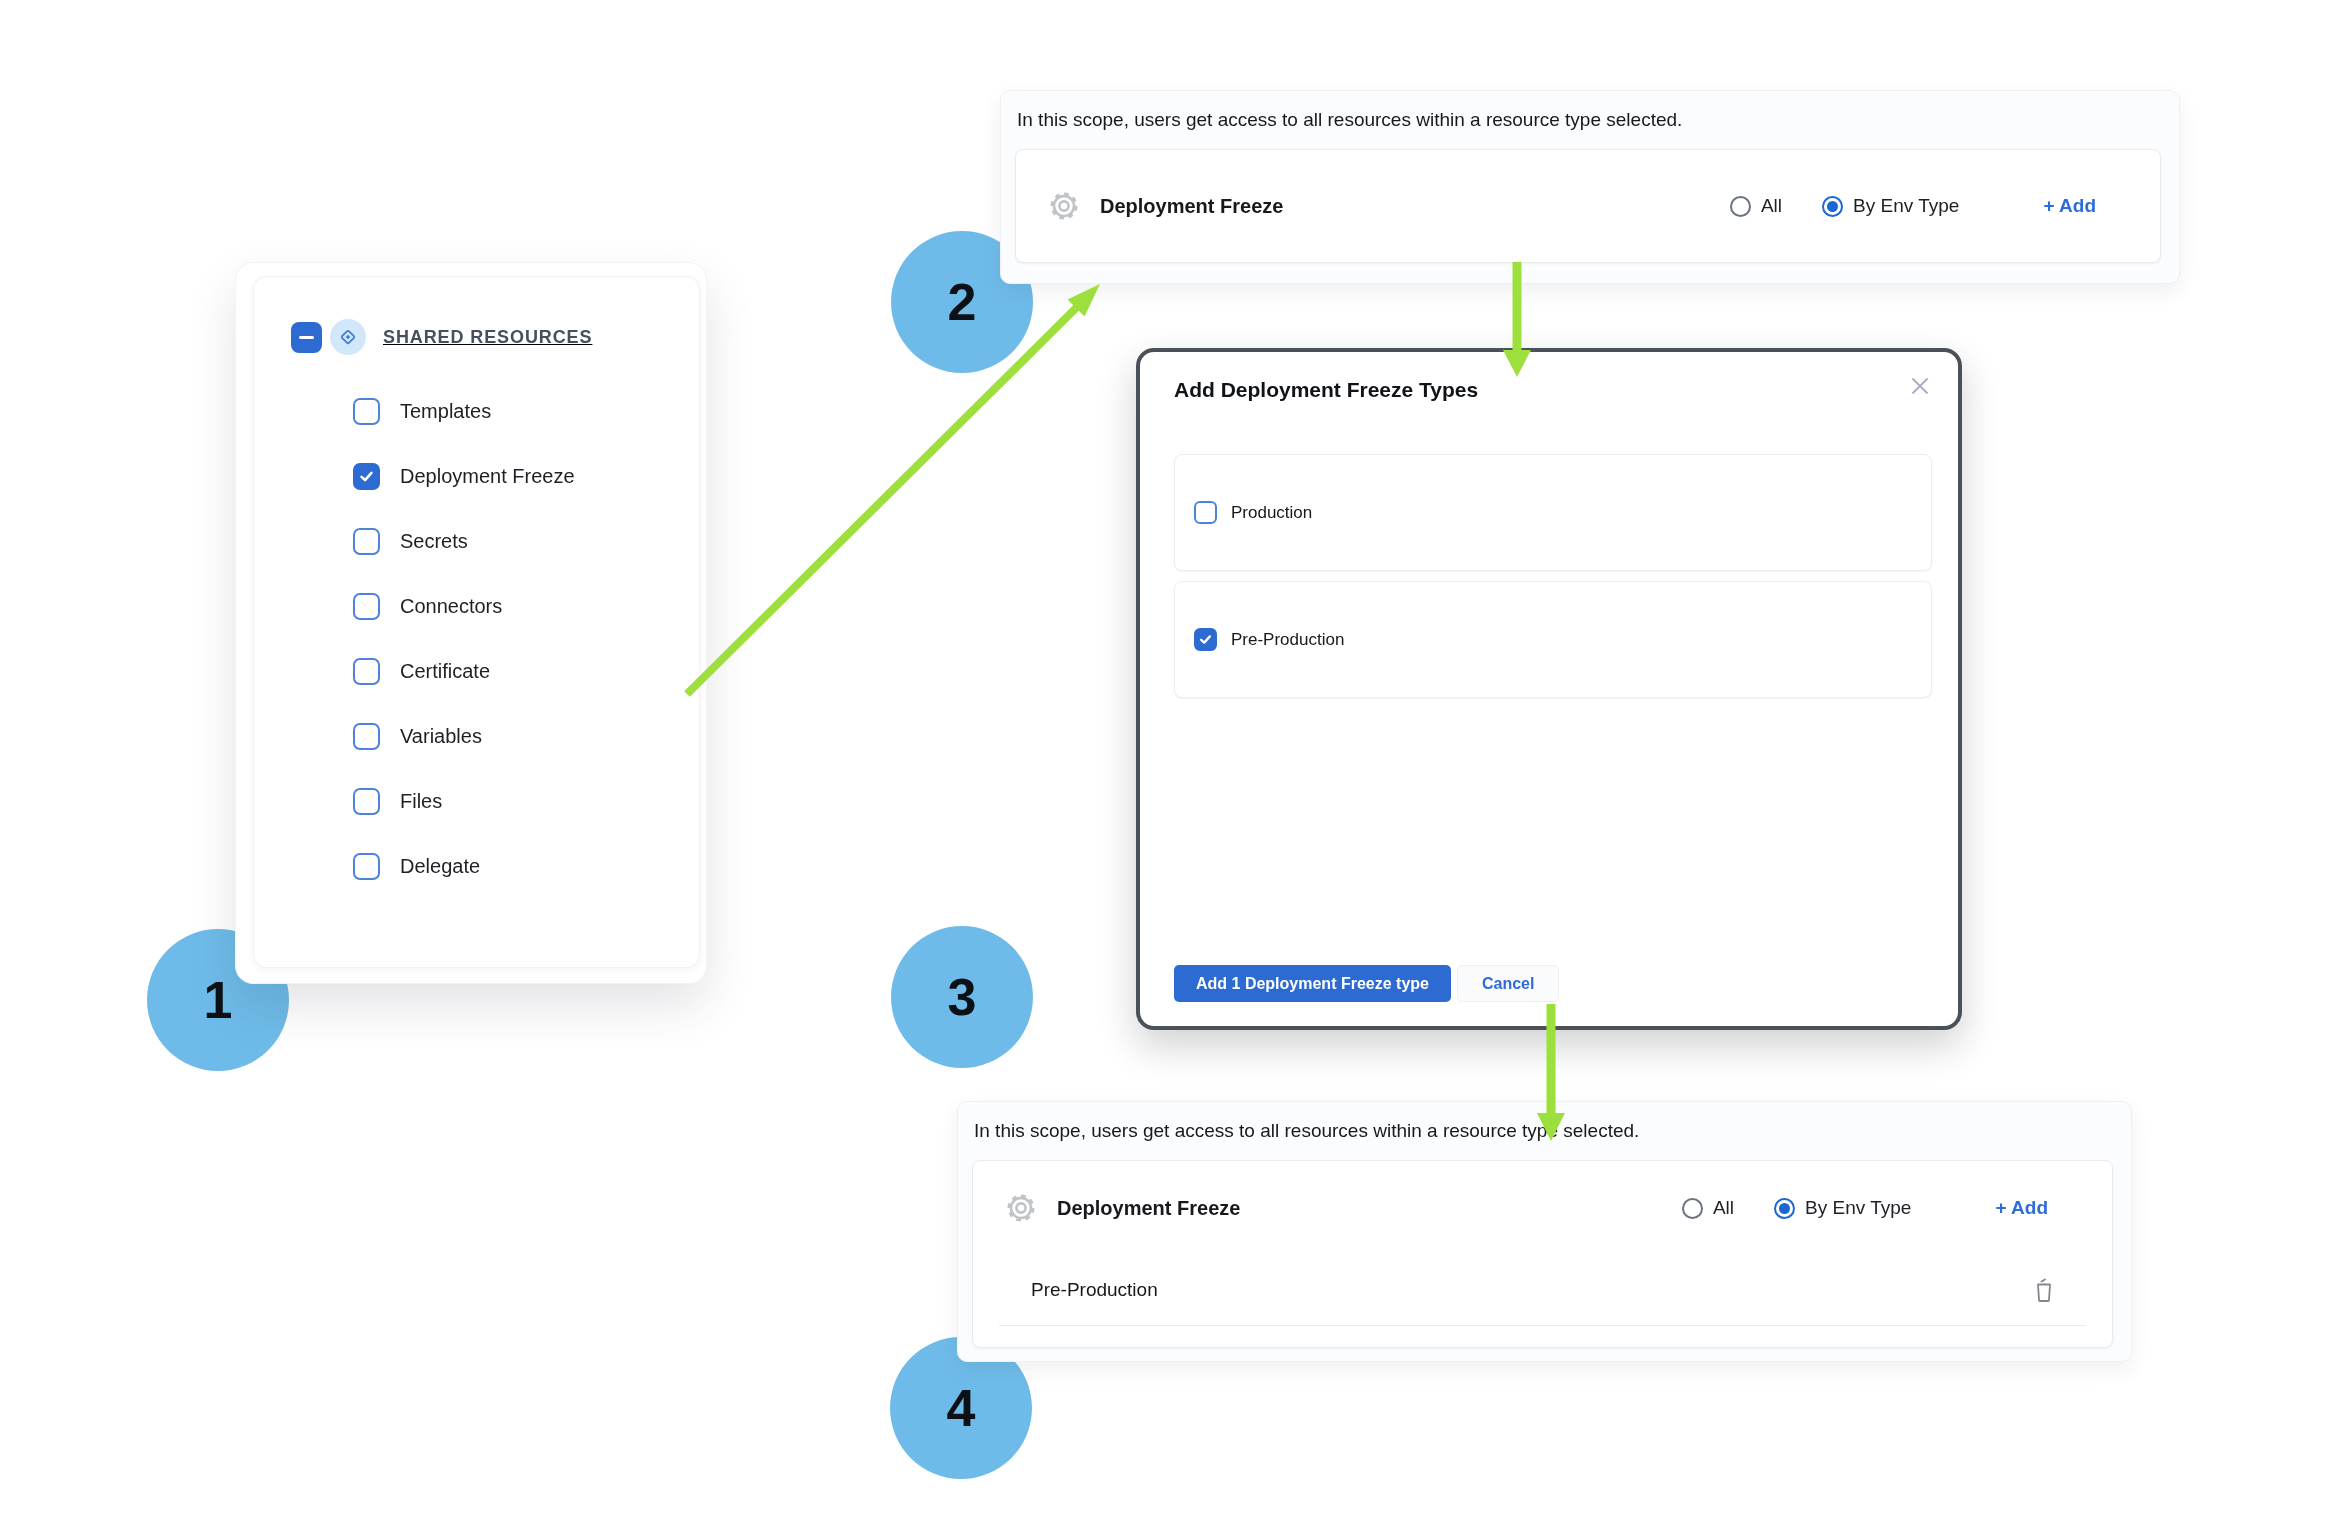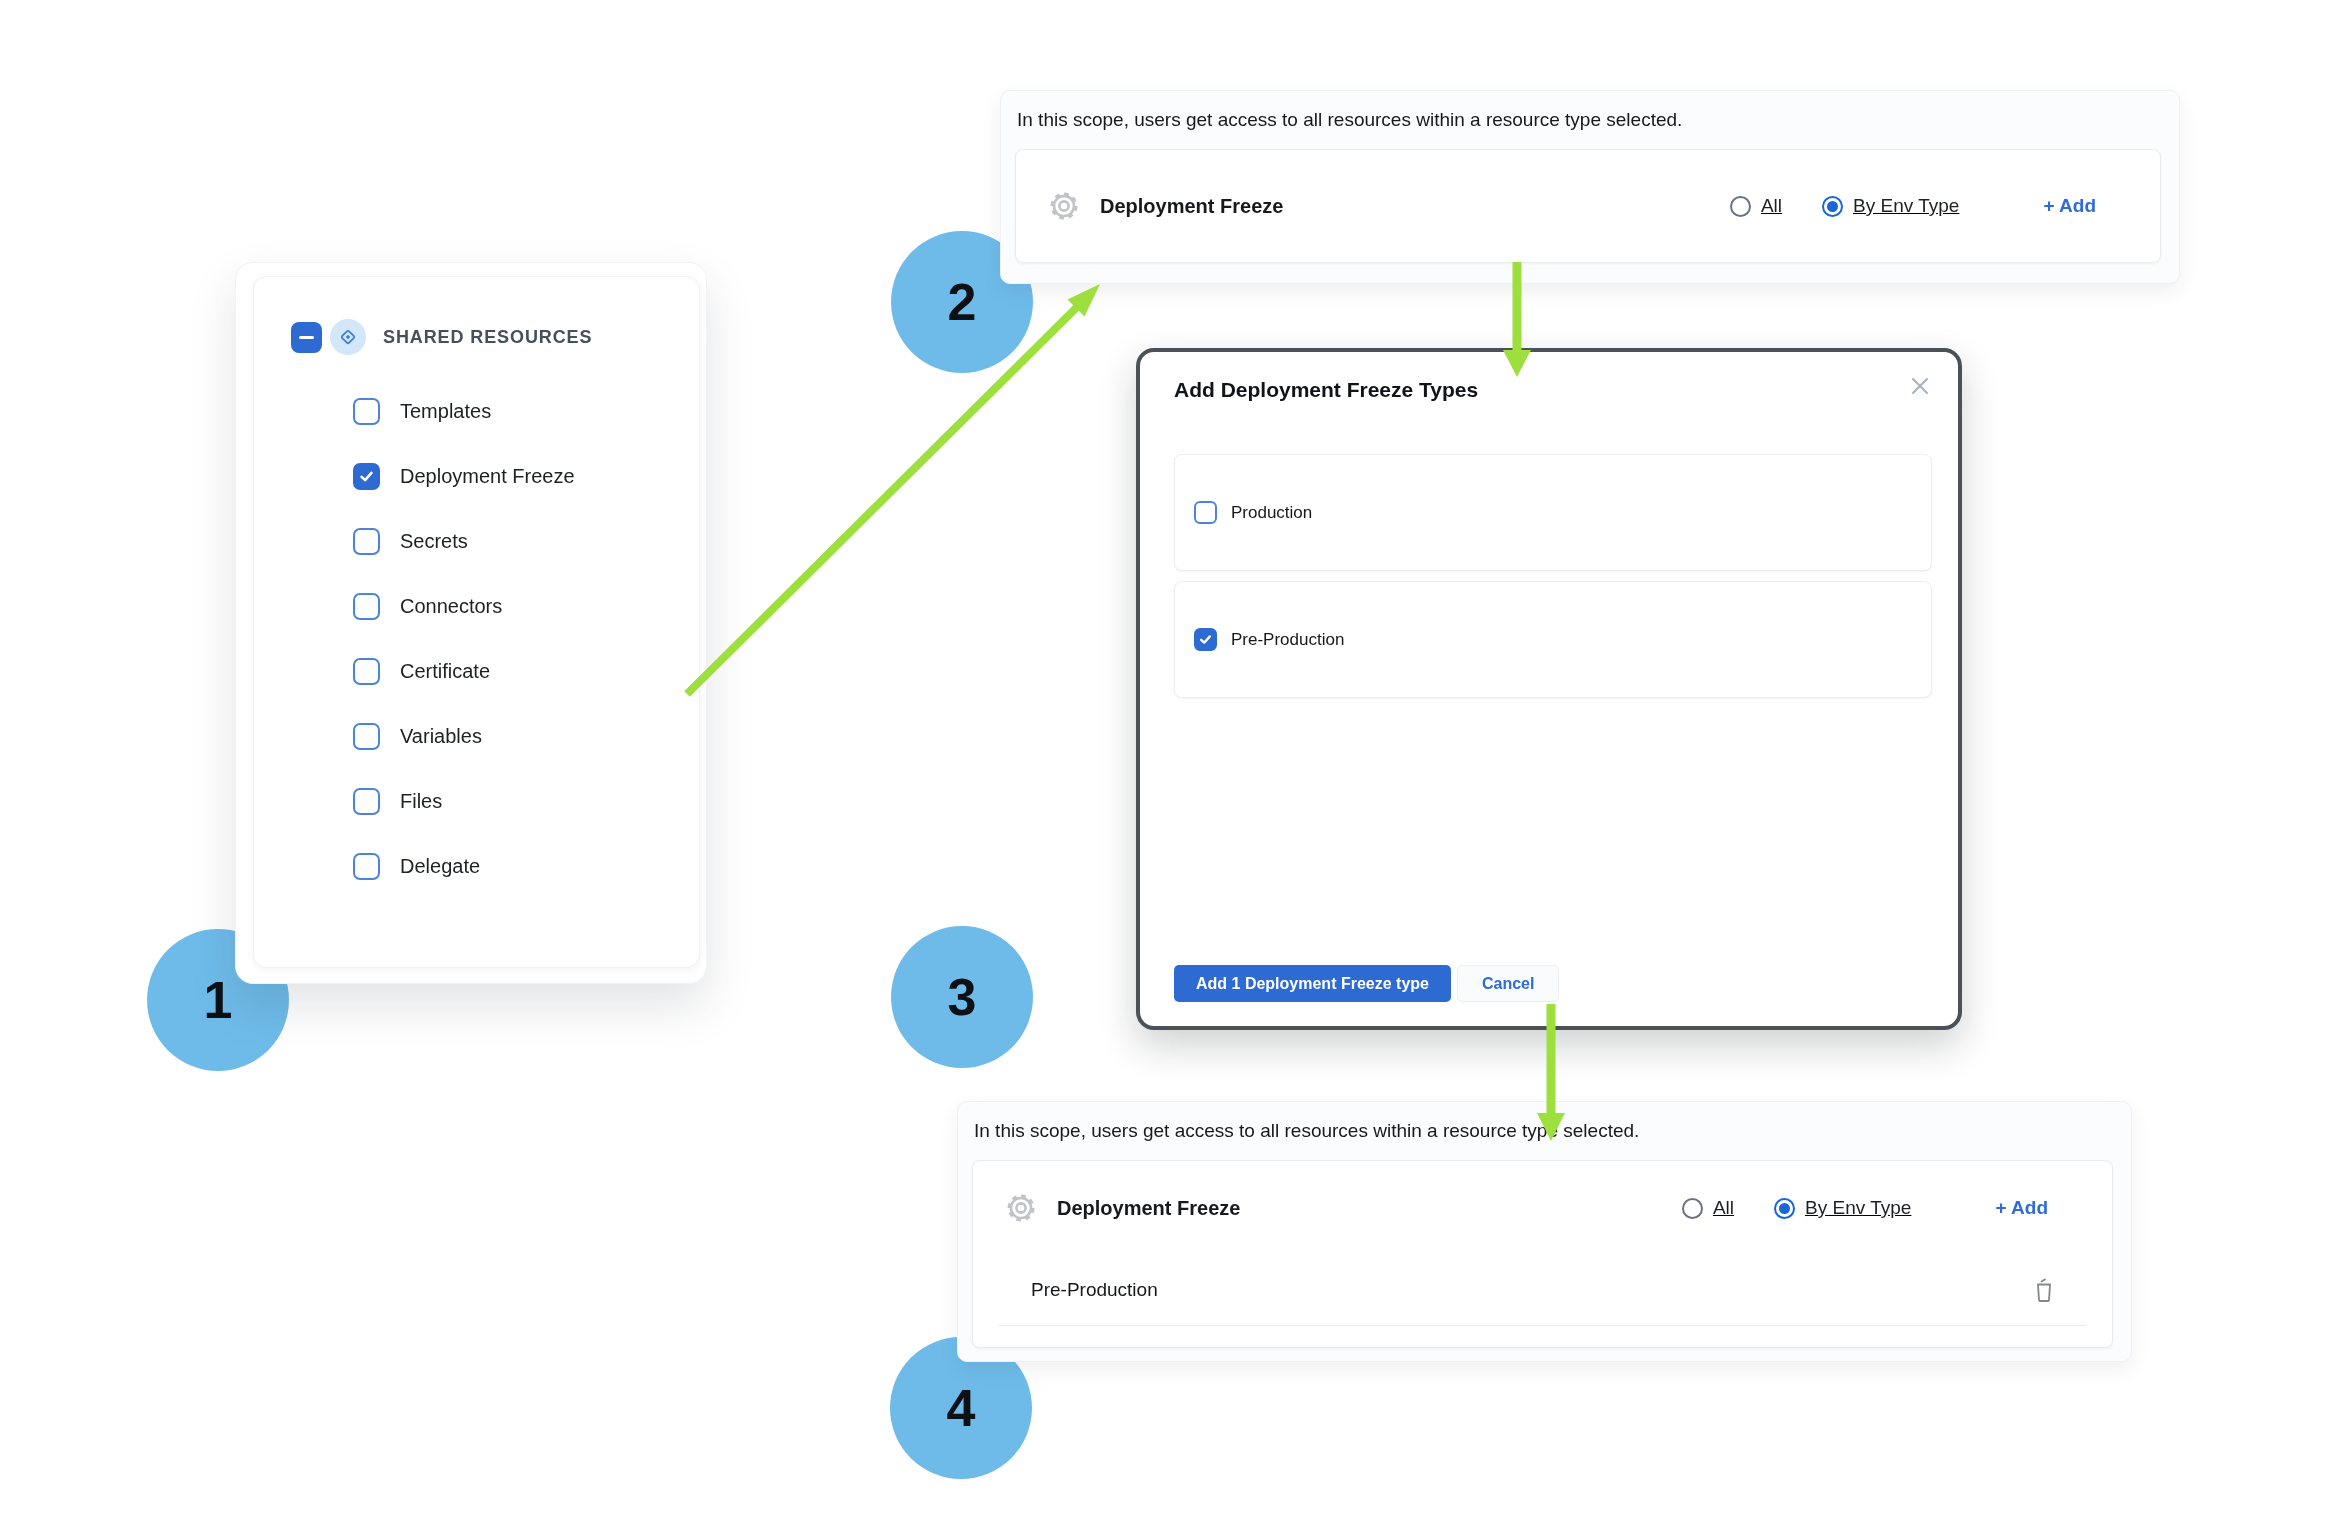"All" .radio-opt { text-decoration: underline -> none }
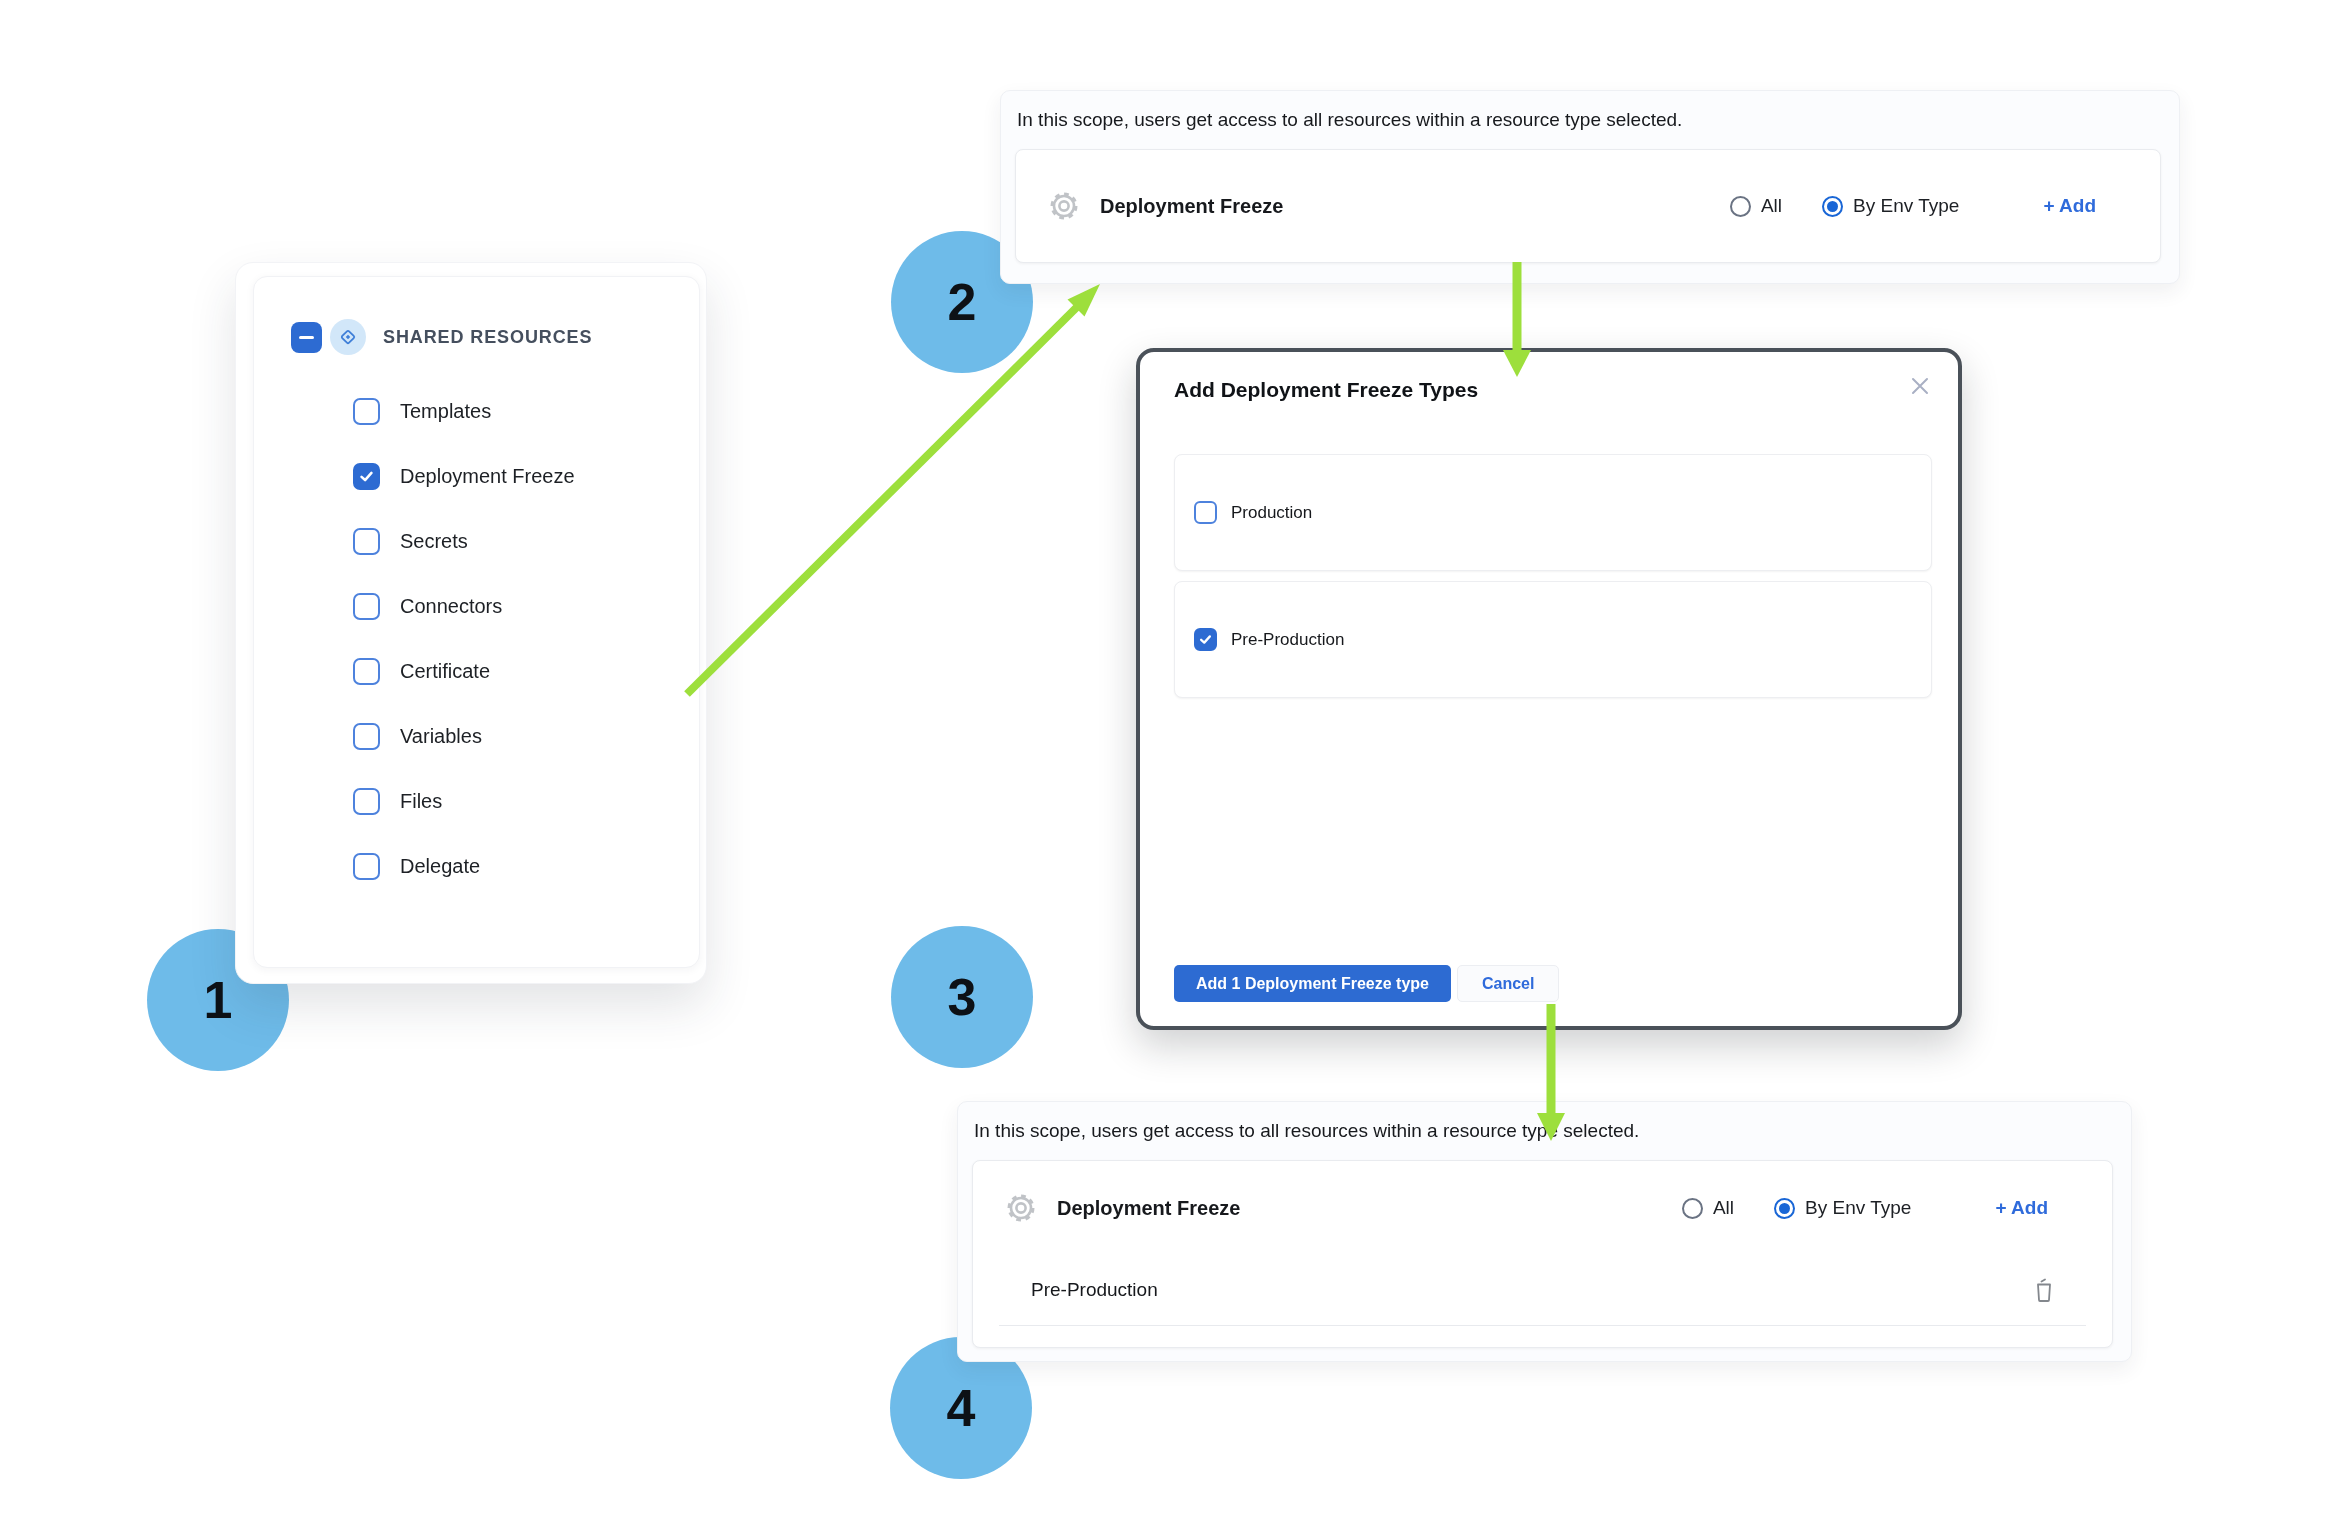"SHARED RESOURCES" .p1-header { text-decoration: none -> underline }
